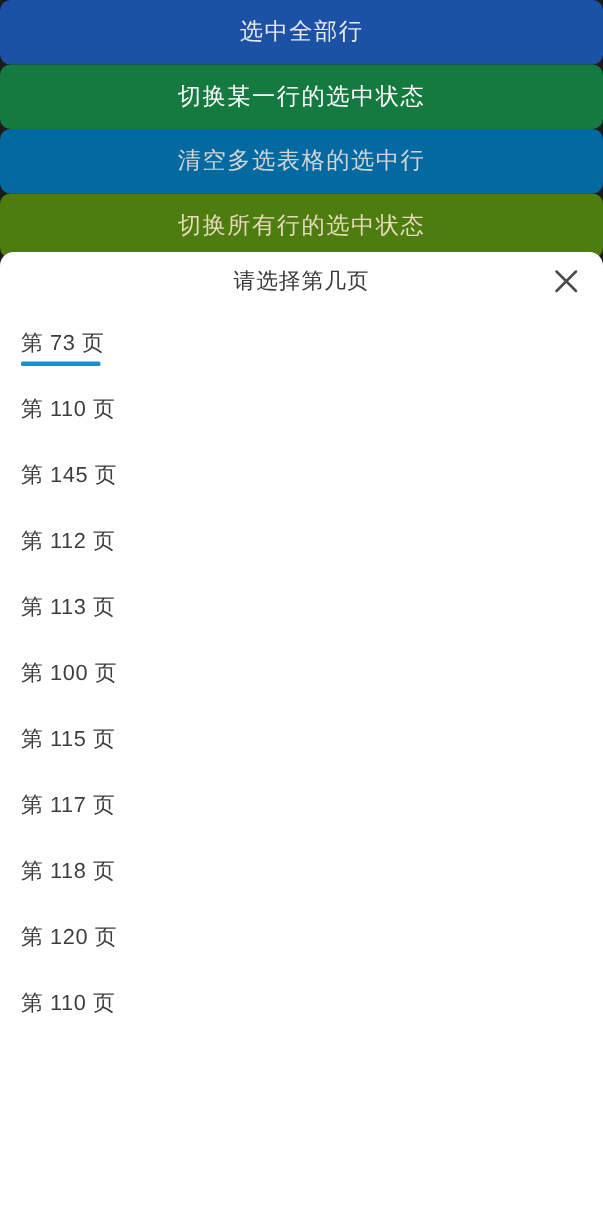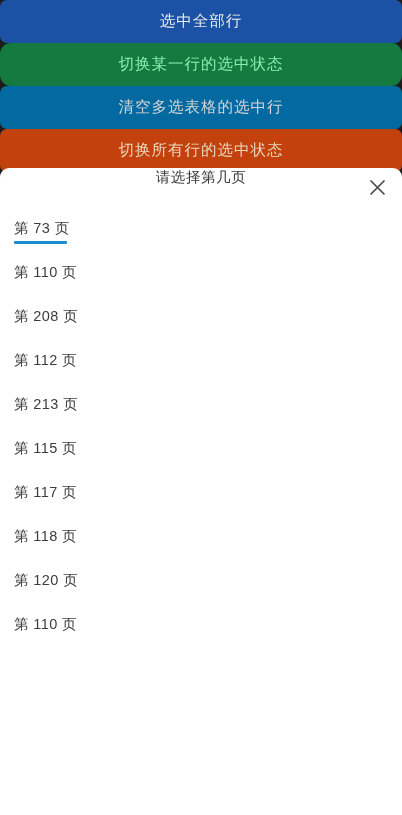"切换某一行的选中状态" .action-btn.green { border-radius: 11px -> none; color: #86efac -> #ffffff }
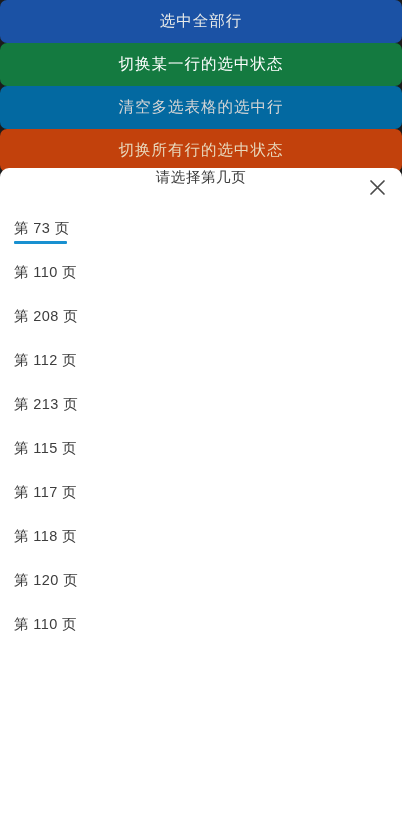"切换所有行的选中状态" .action-btn.amber { background: #c2410c -> #4d7c0f }
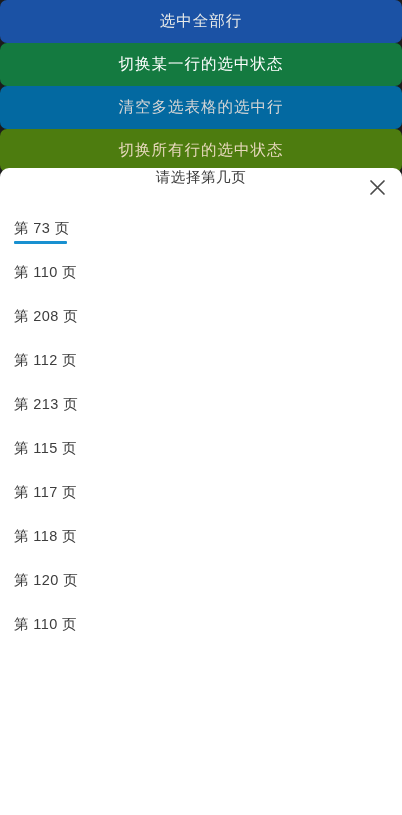"请选择第几页" #sheet-header { align-items: flex-start -> center }
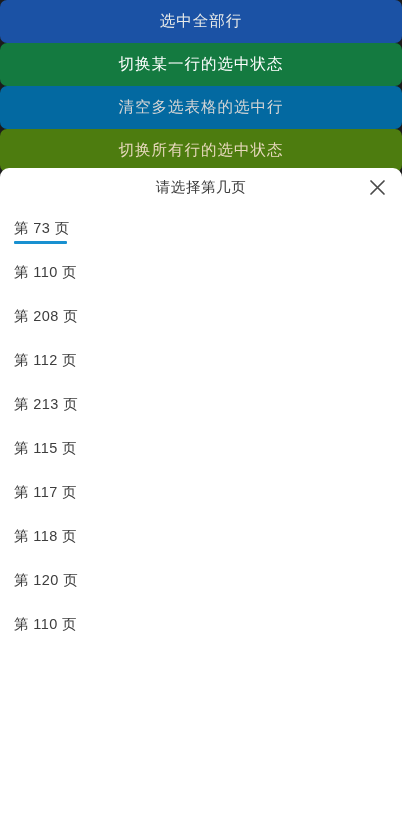"第 208 页" span { text: 208 -> 145 }
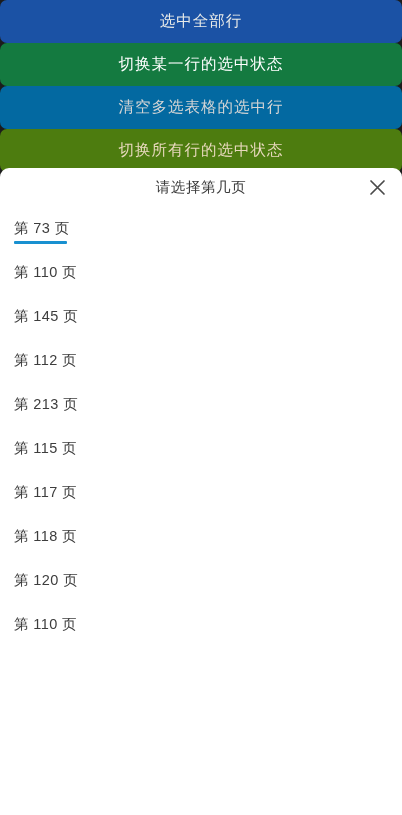"第 113 页" li.page-item { html: none -> <li> <span>第 113 页</span> </li> }
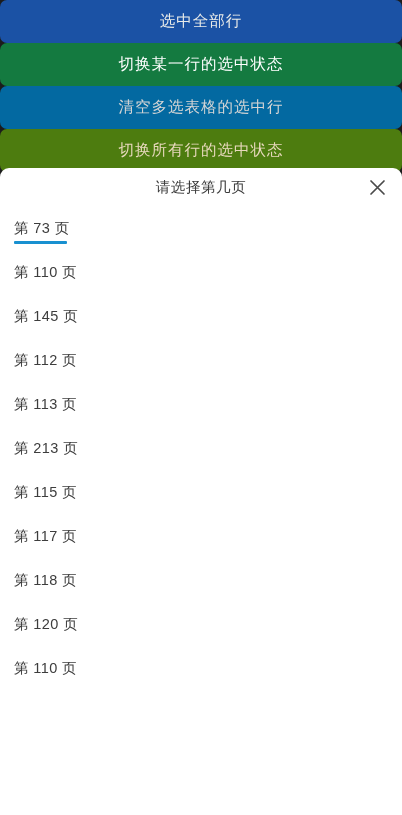"第 213 页" span { text: 213 -> 100 }
